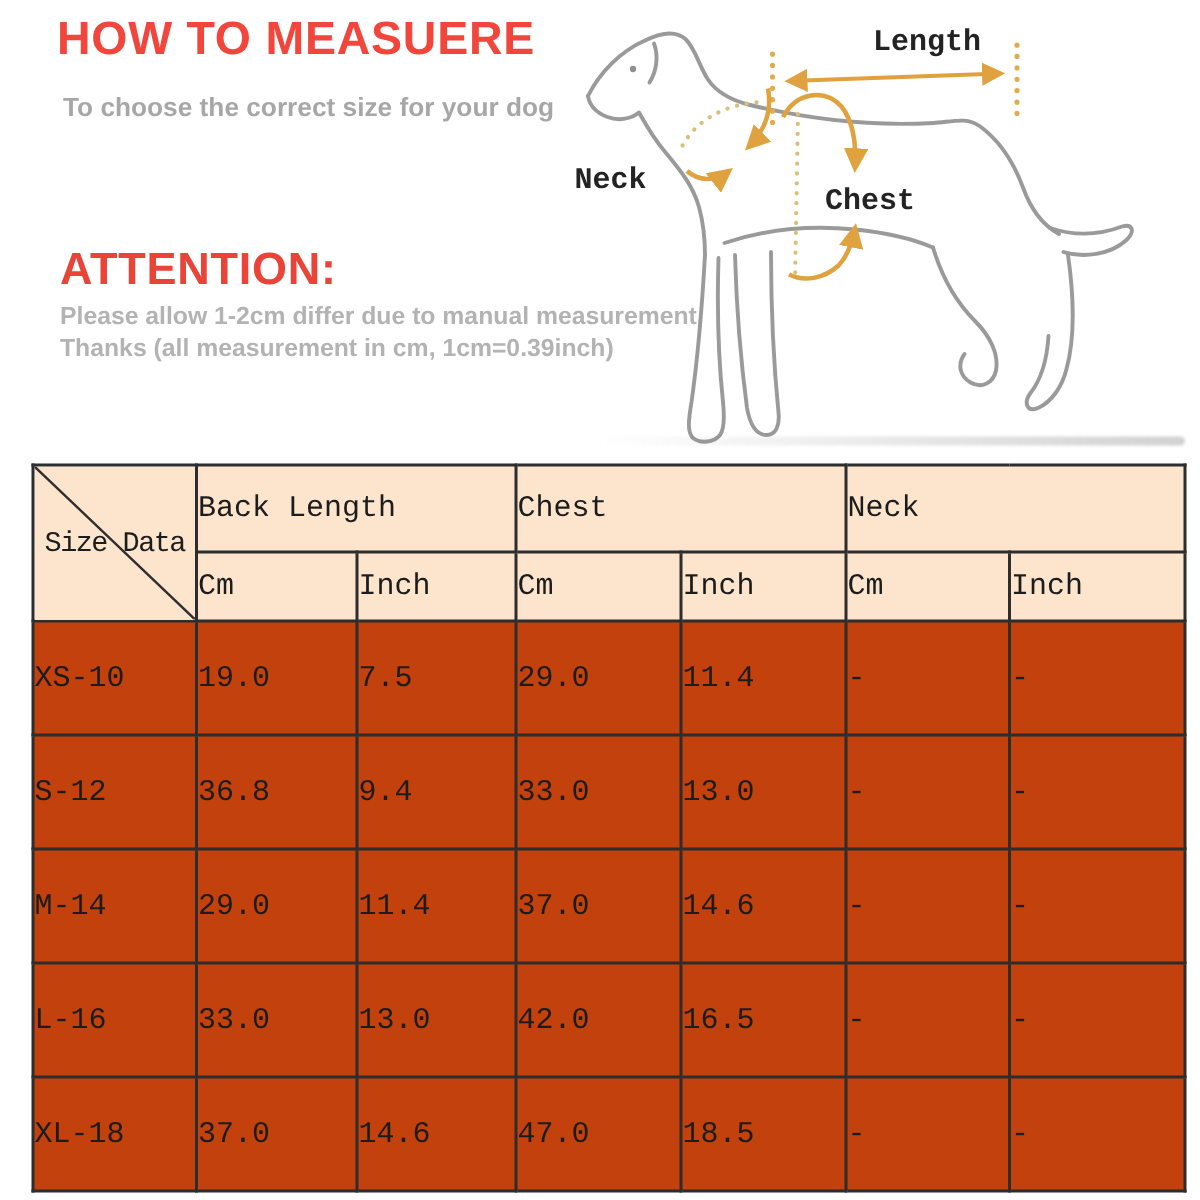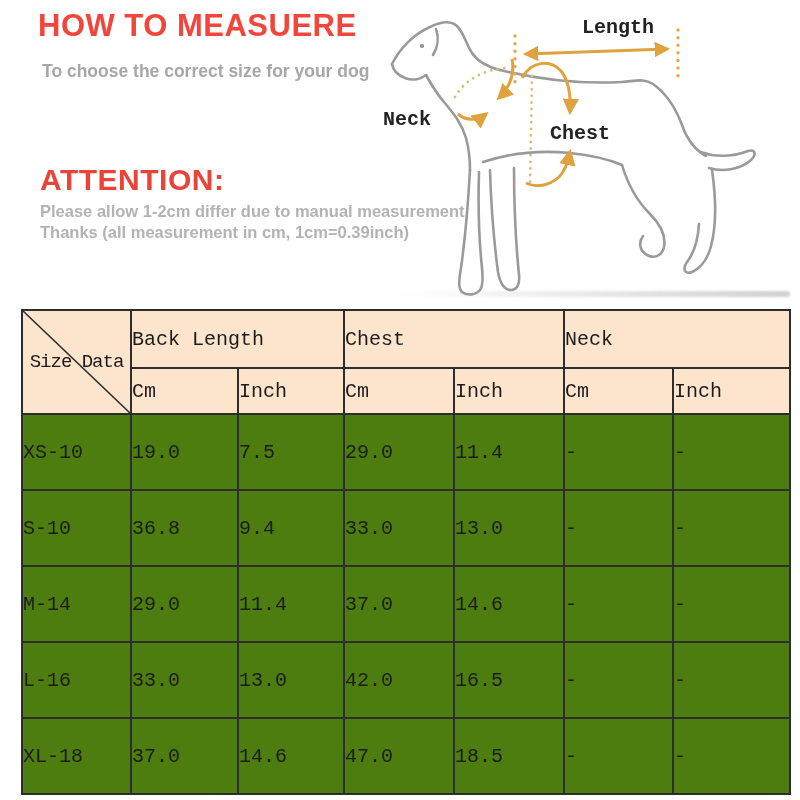"XS-10" .size-table tbody td { background: #4d7c0f -> #c2410c }
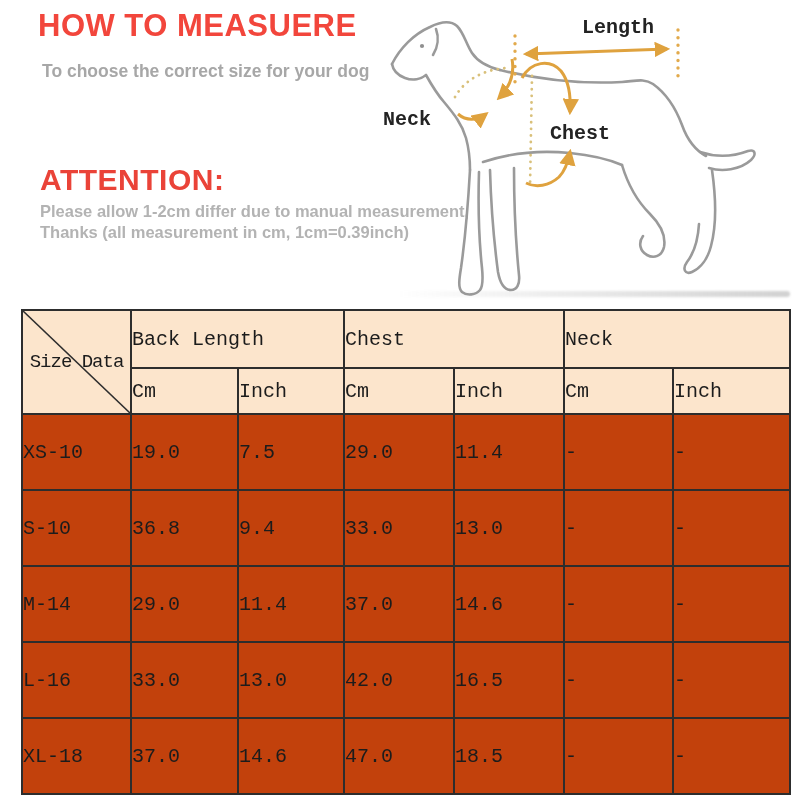"S-10" td { text: S-10 -> S-12 }
